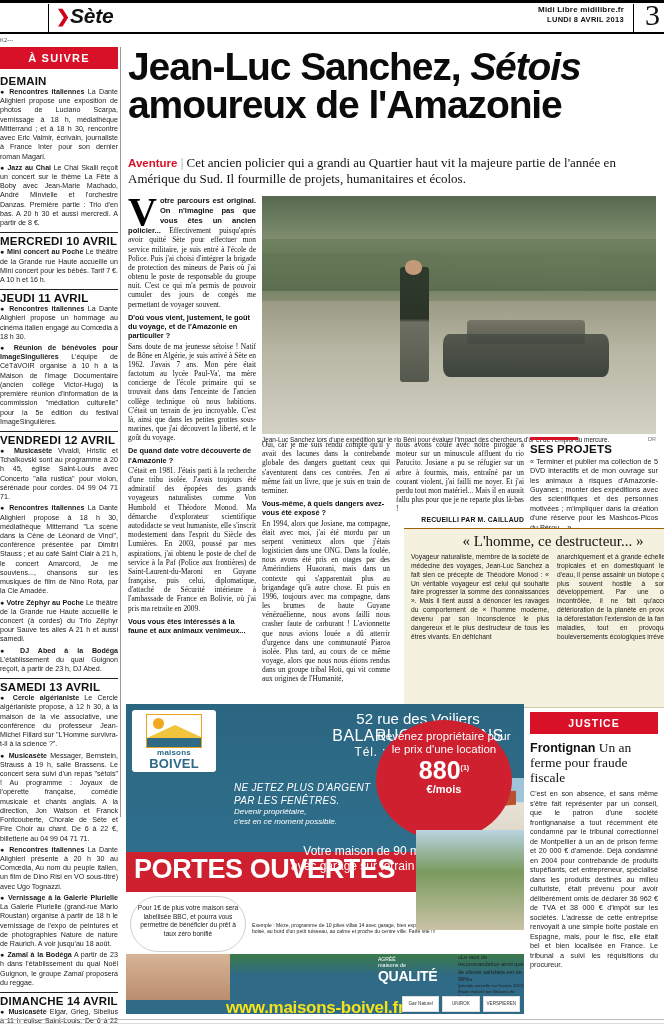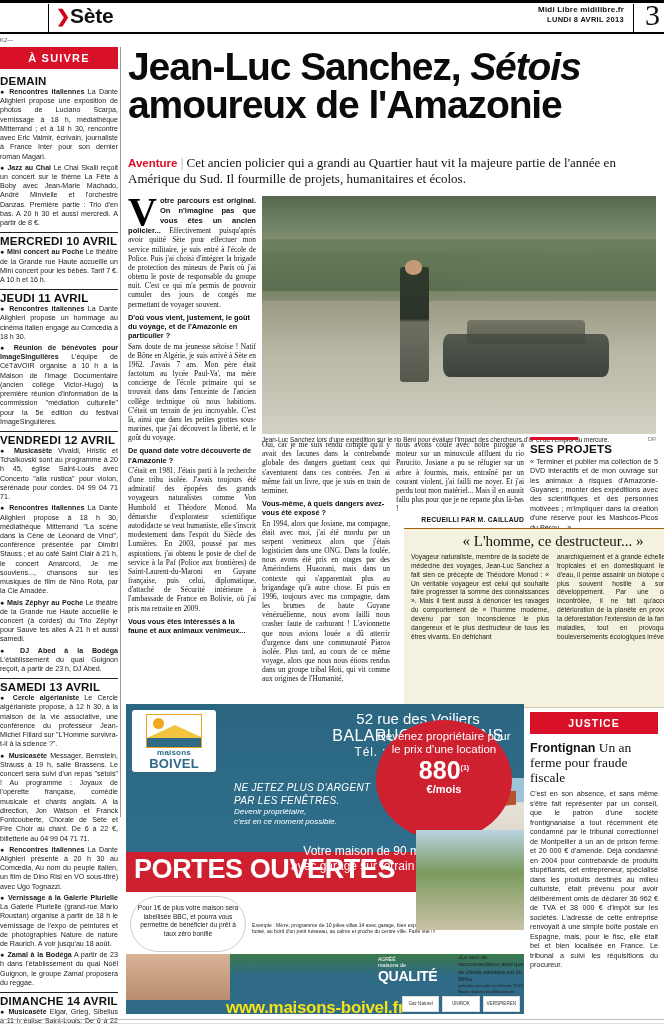"Sète" .mast-city { font-style: none -> italic }
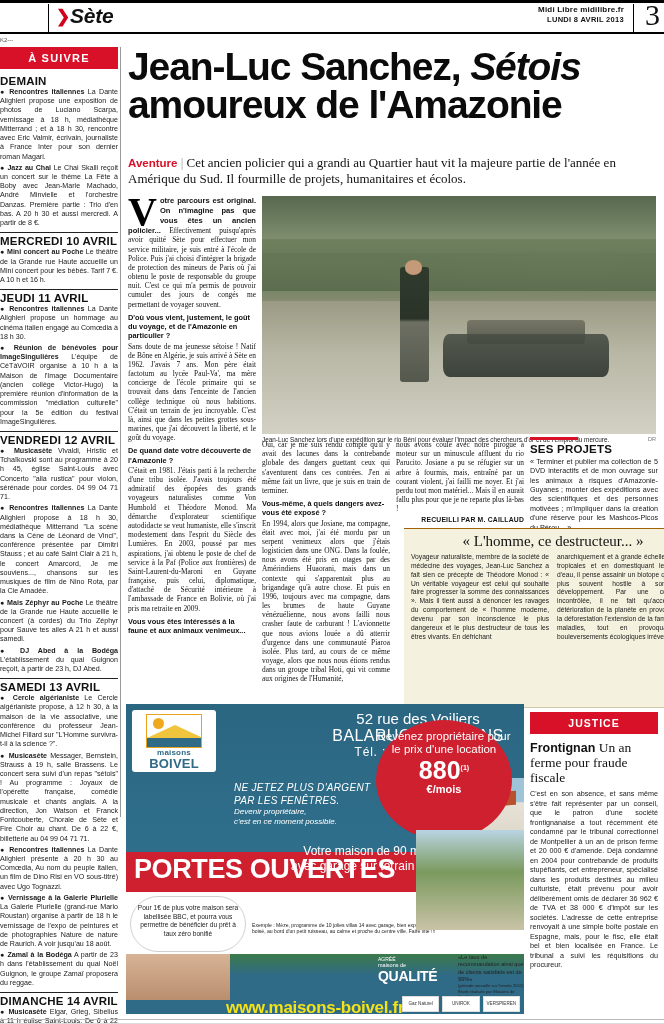"Mais Zéphyr au Poche" b { text: Mais -> Votre }
